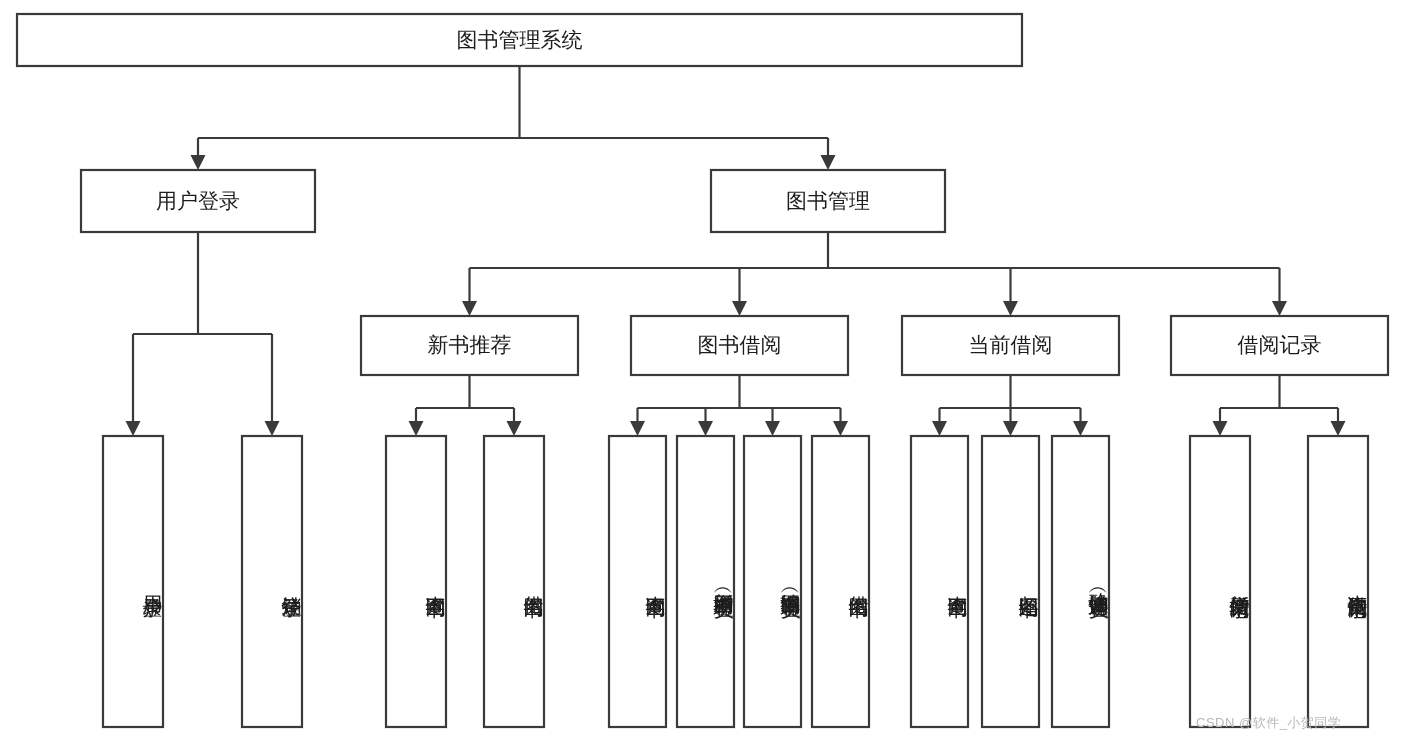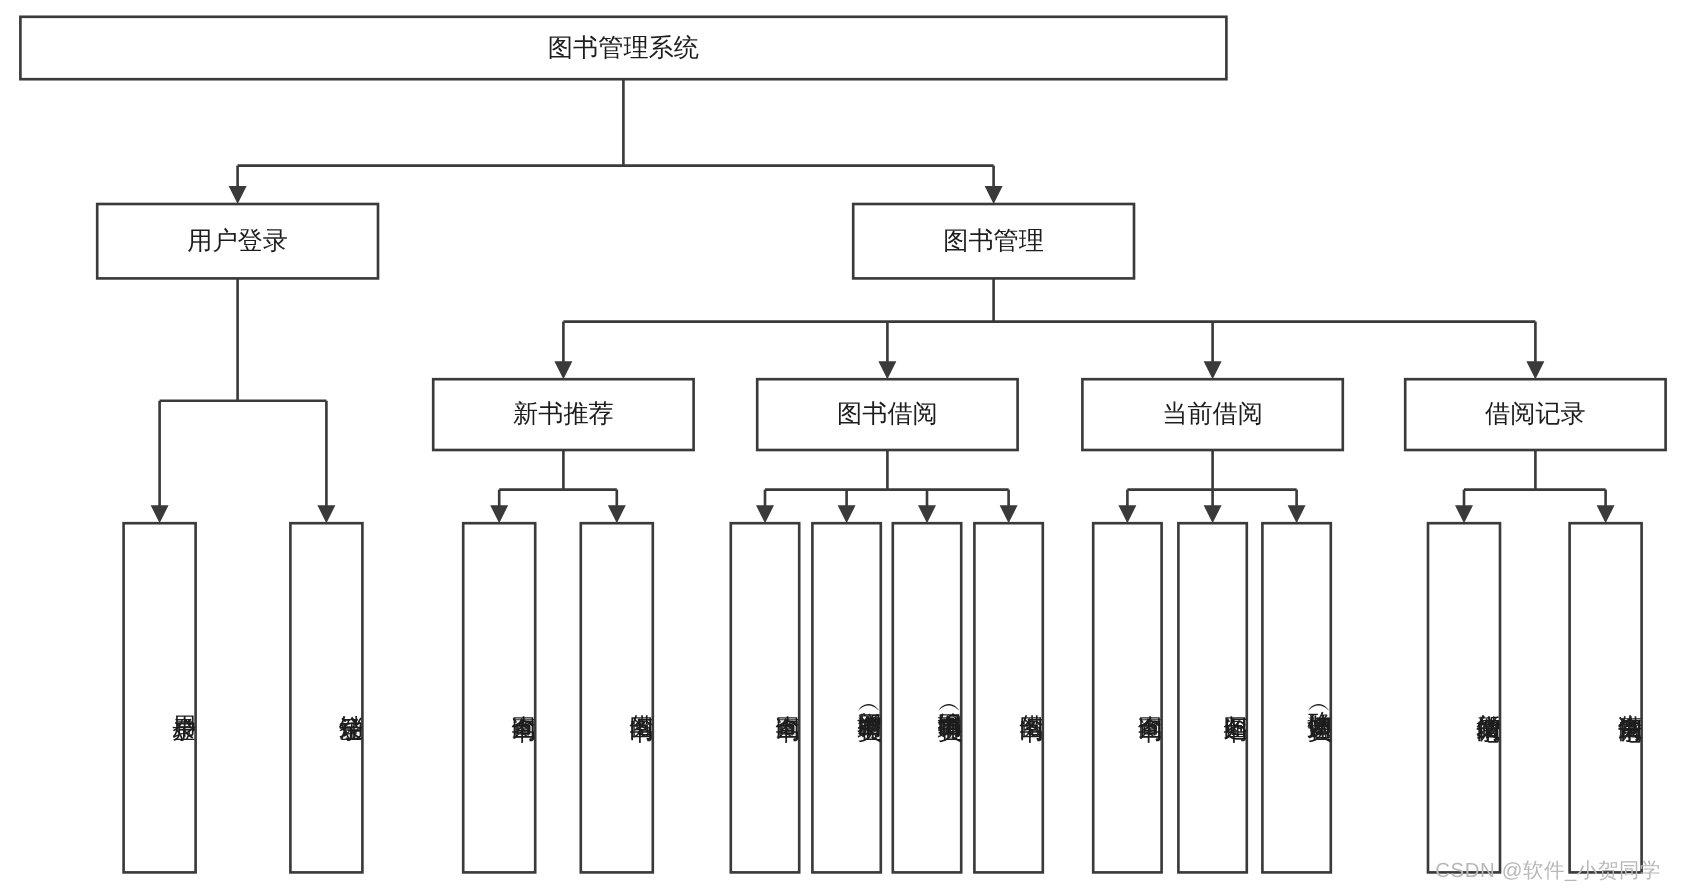"CSDN @软件_小贺同学" .watermark { font-size: 17px -> 13px }
